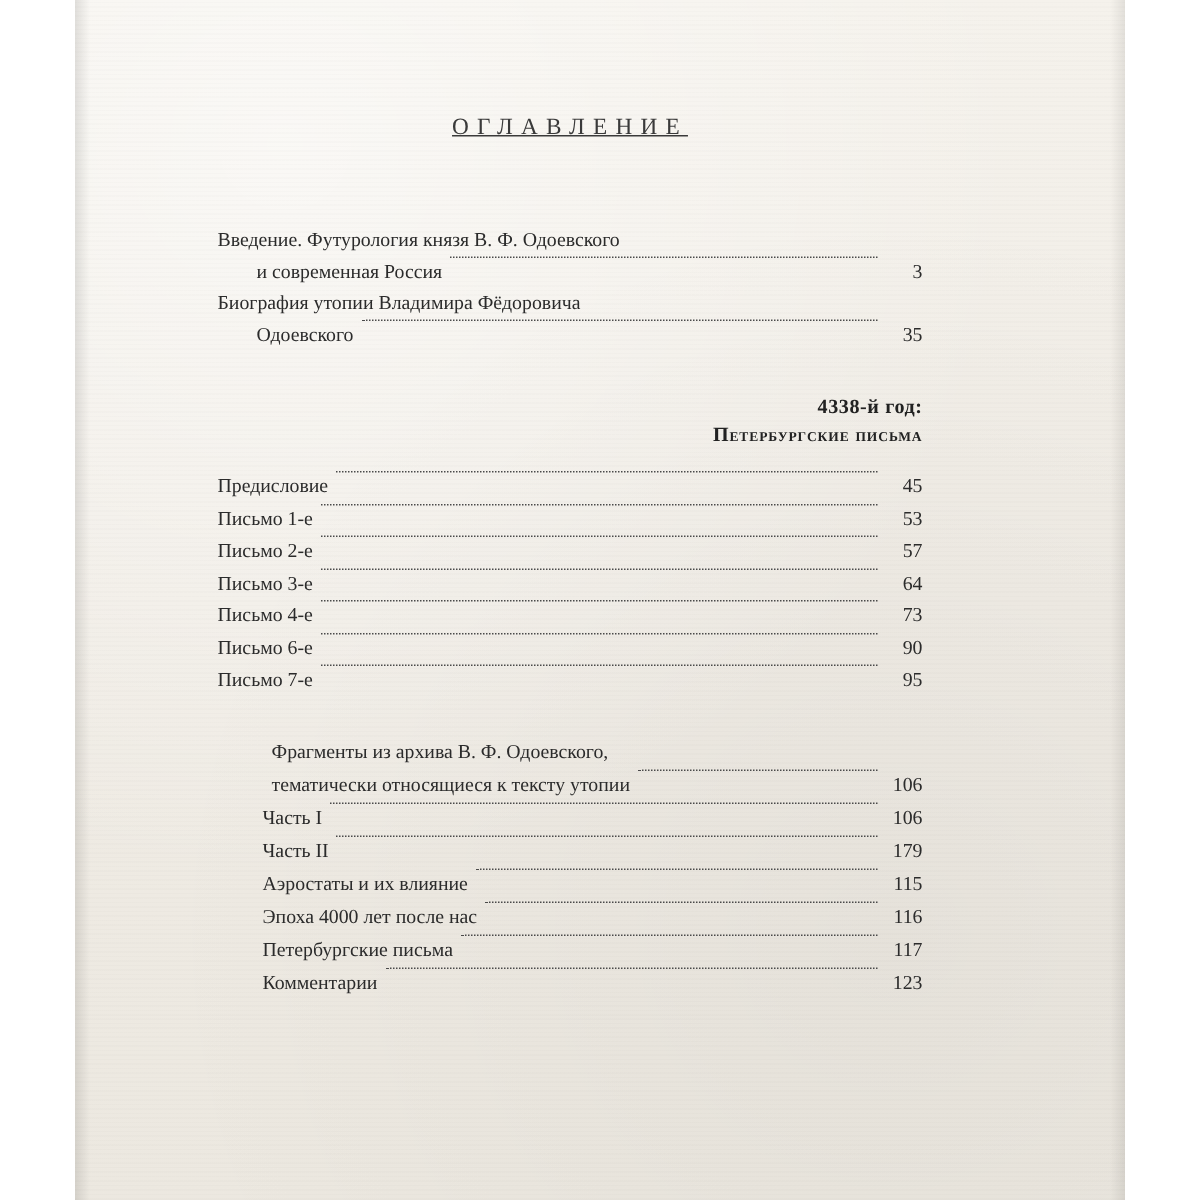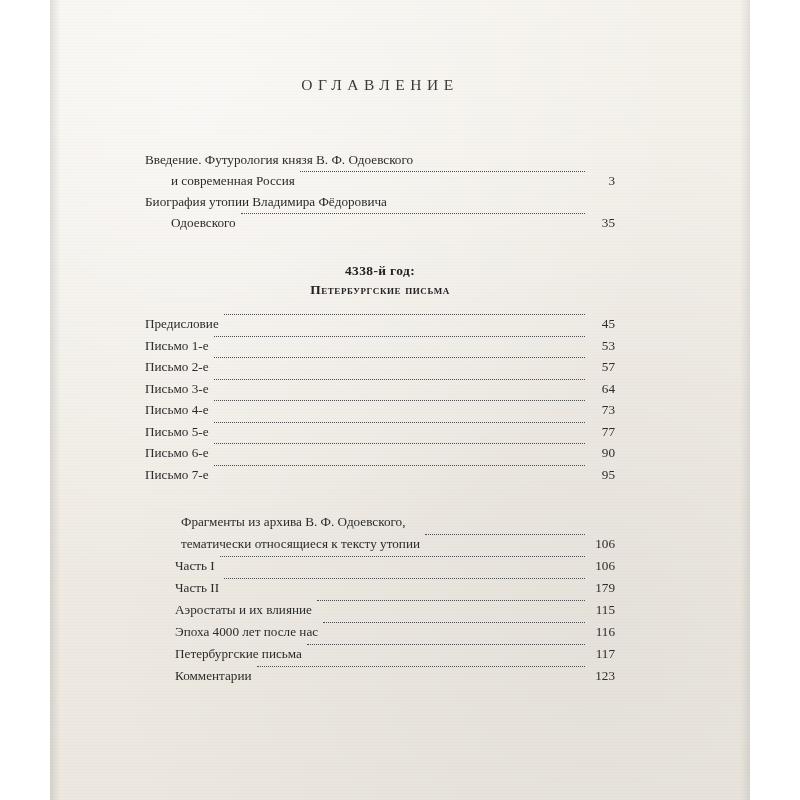"ОГЛАВЛЕНИЕ" .toc-title { text-decoration: none -> underline }
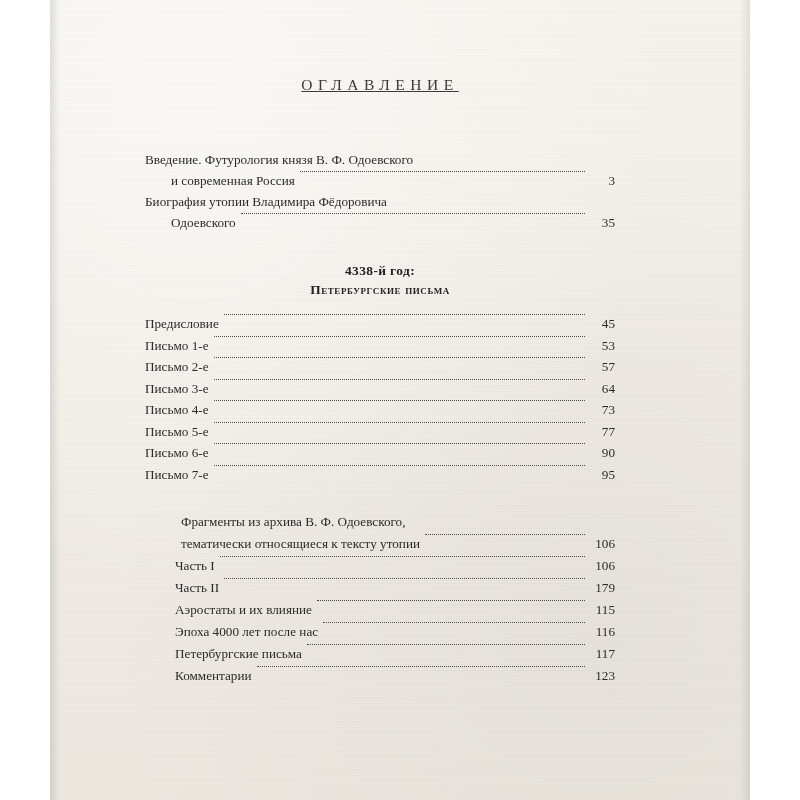"4338-й год:" .section-head { text-align: center -> right }
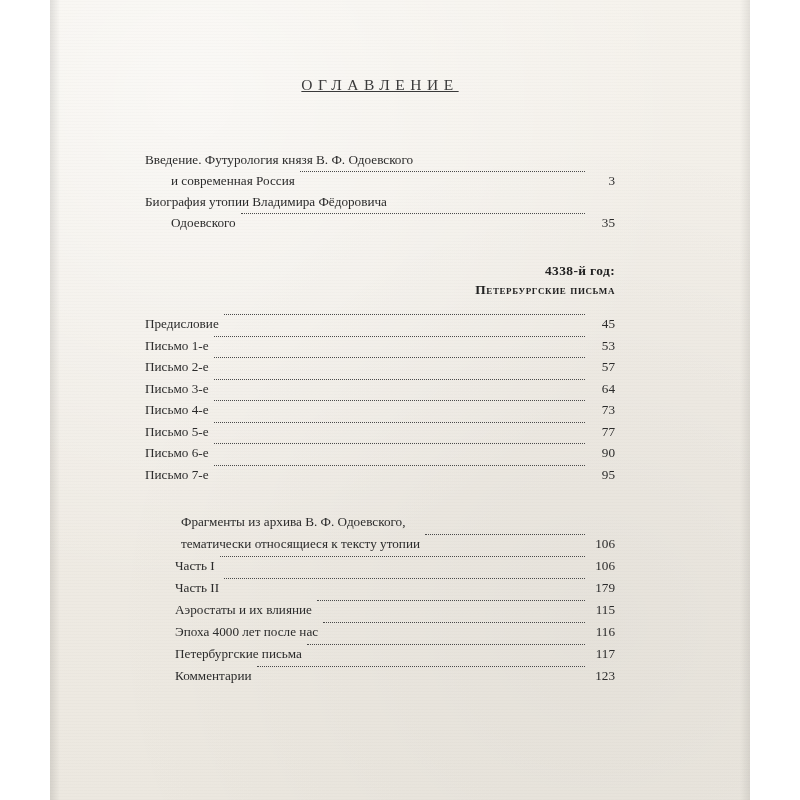"Письмо 5-е" div.entry { html: <div> <span>Письмо 5-е</span> <span></span> <span>77</span> </div> -> none }
